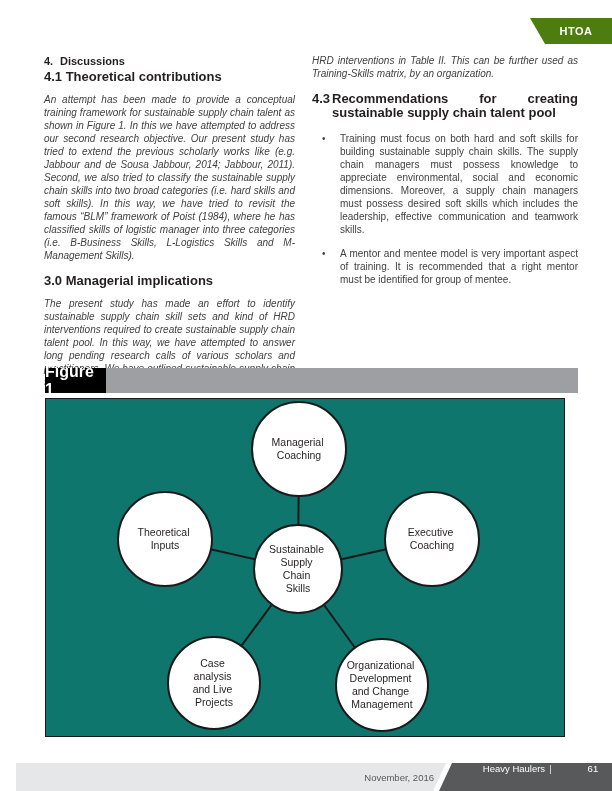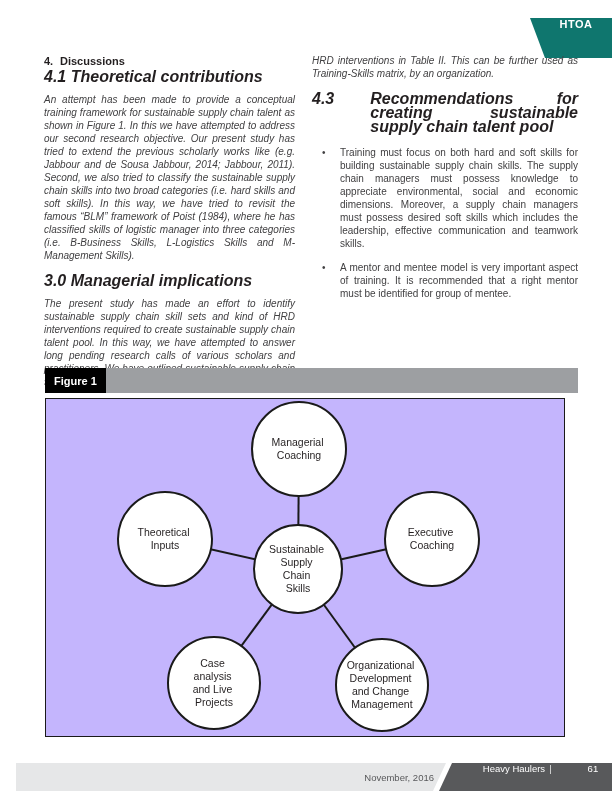"HTOA" .htoa-badge { align-items: flex-start -> center; background: #0f766e -> #4d7c0f; height: 40px -> 26px }
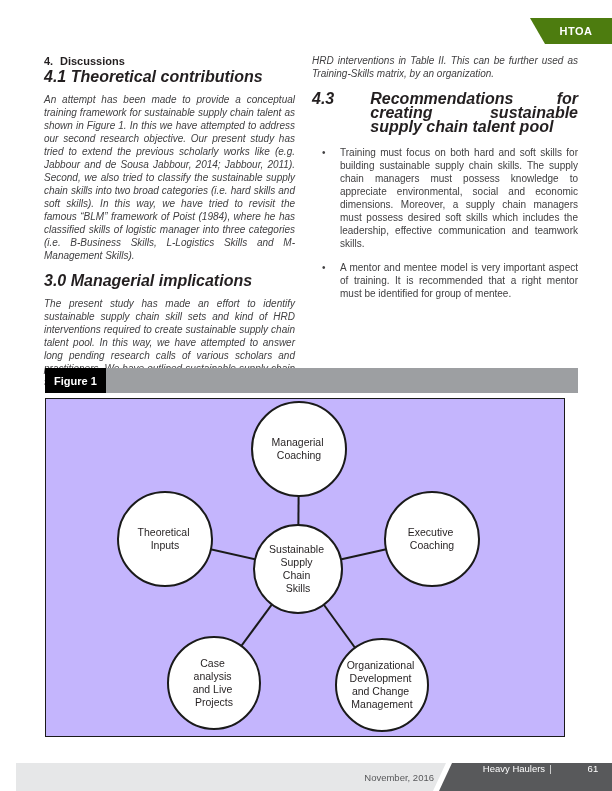"4.1 Theoretical contributions" .h-sub { font-size: 16px -> 13px; font-style: italic -> none }
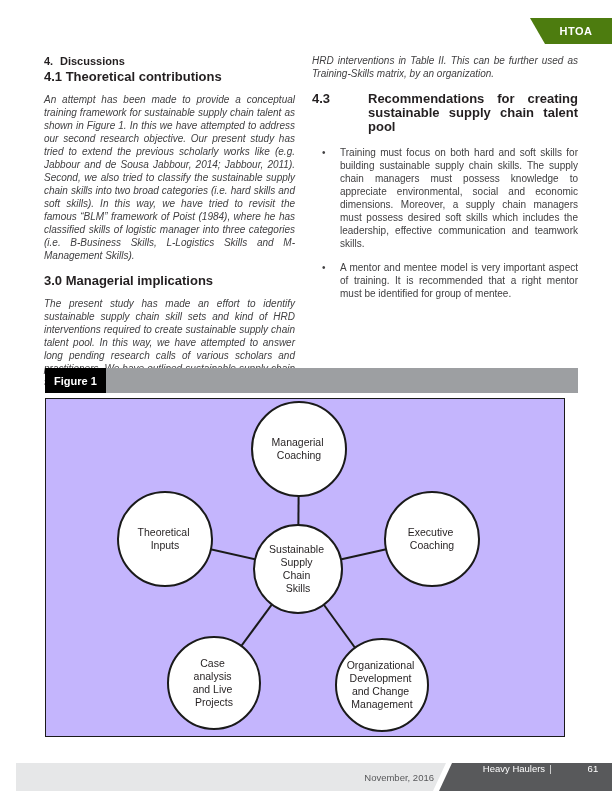"4.3" .h-sub.hang { gap: 36px -> none }
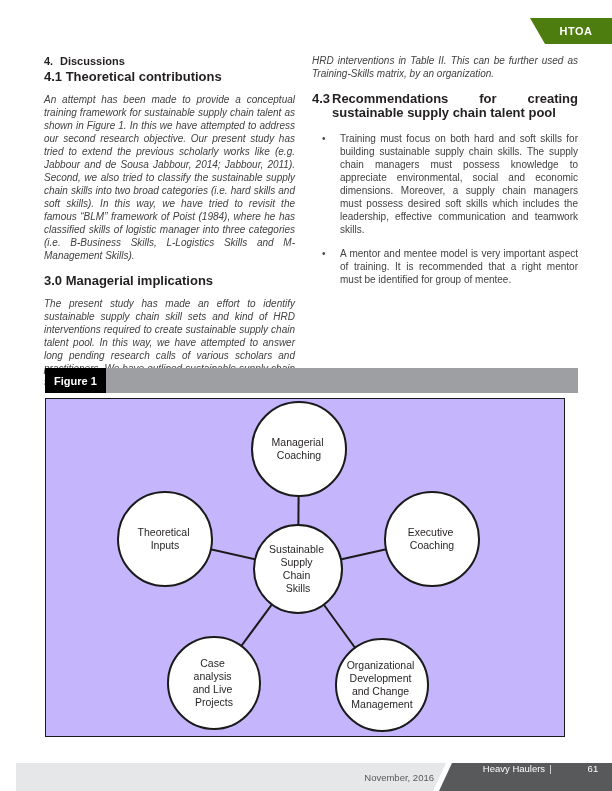"Figure 1" .figure-label { font-size: 11px -> 16px }
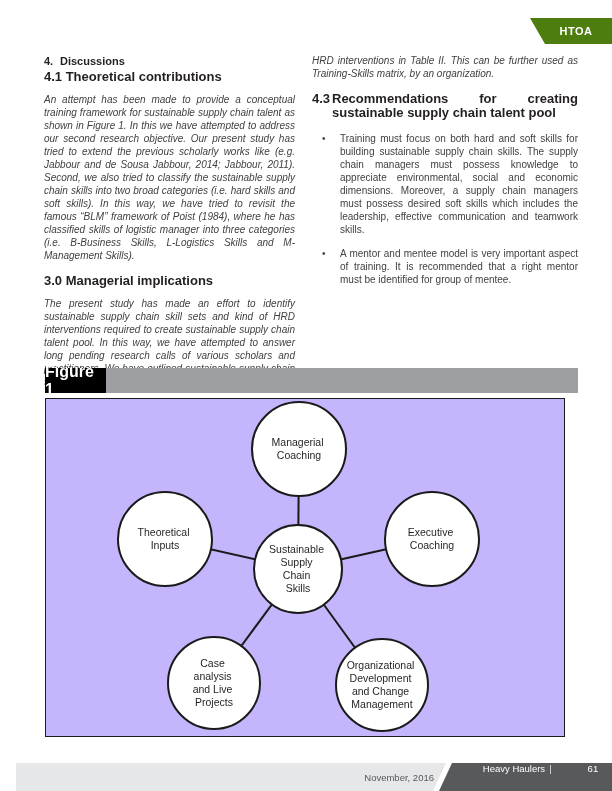"Managerial Coaching" .figure-box { background: #c4b5fd -> #0f766e }
